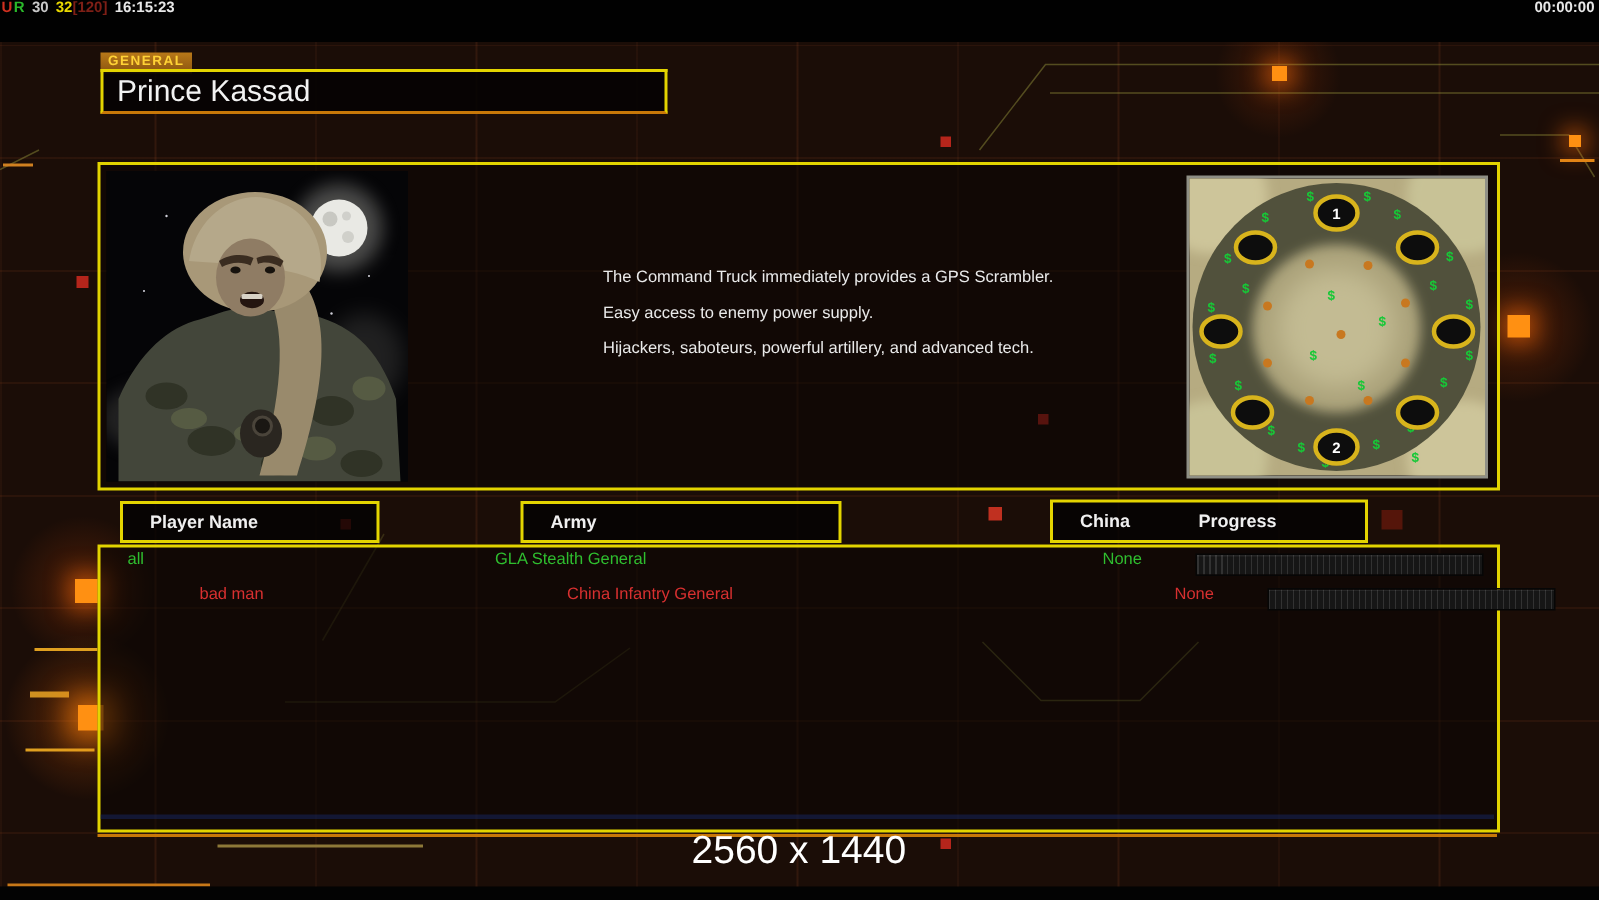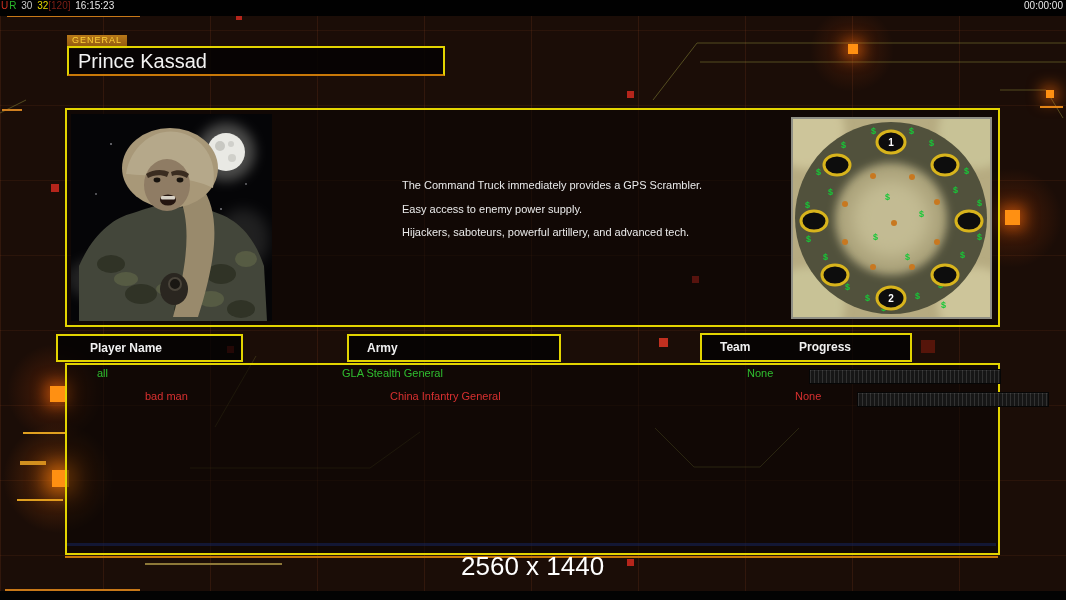"UR 30 32[120] 16:15:23" .topbar { font-weight: normal -> bold; height: 16px -> 28px }
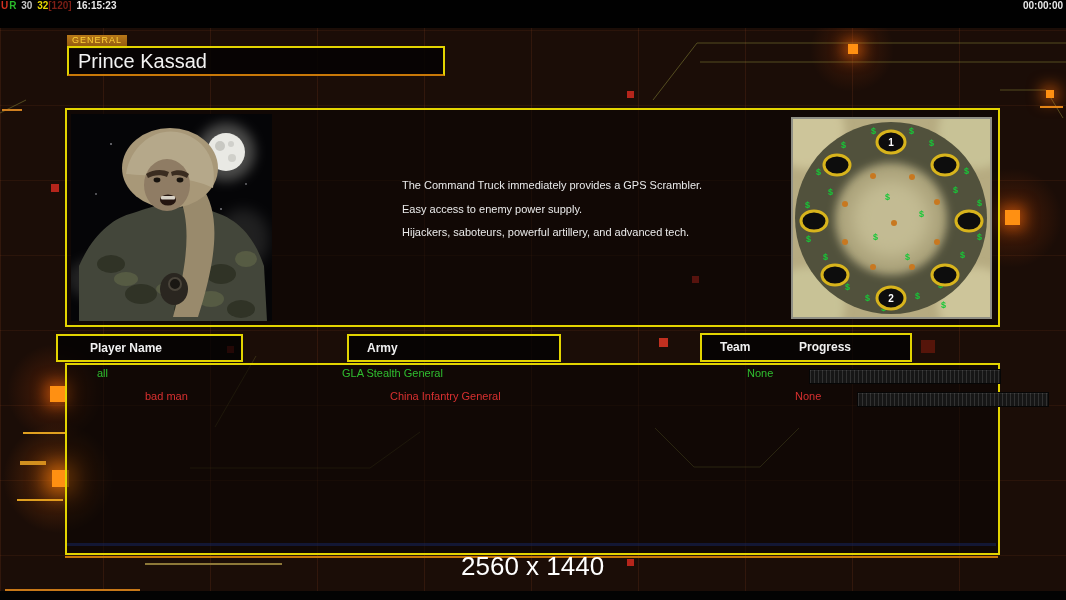"GENERAL" .gen-tab { font-weight: normal -> bold }
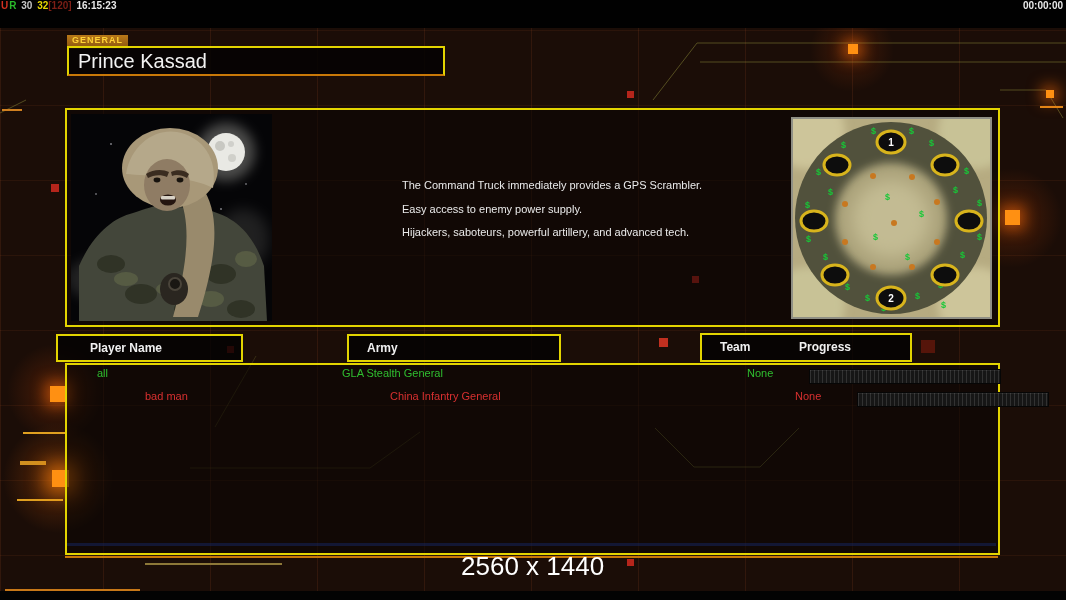"Player Name" #h-player { left: 56px -> 80px; padding-left: 32px -> 18px }
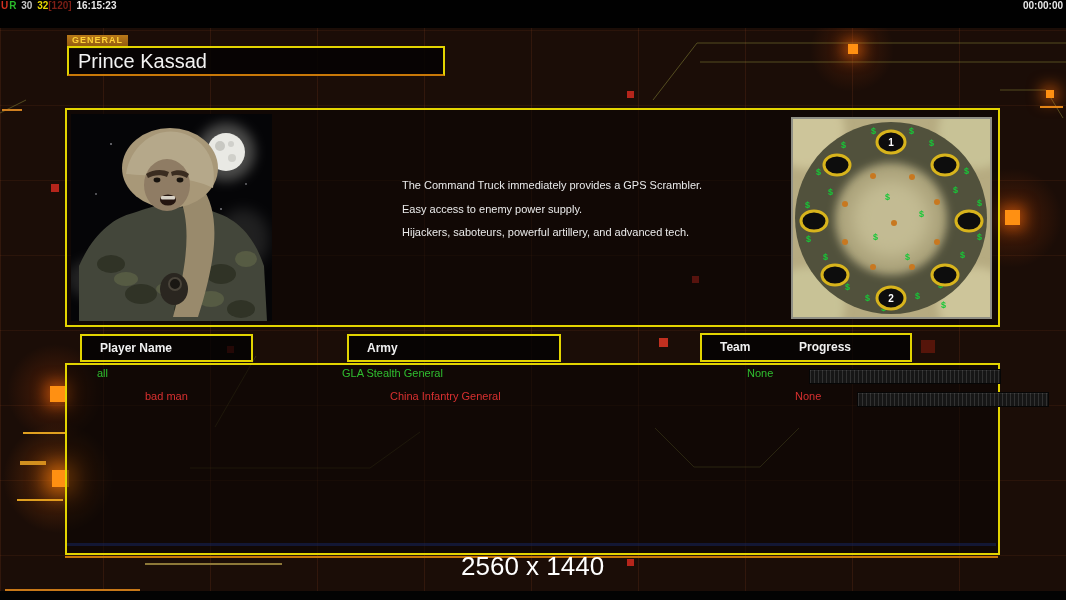"Team" span.t1 { text: Team -> China }
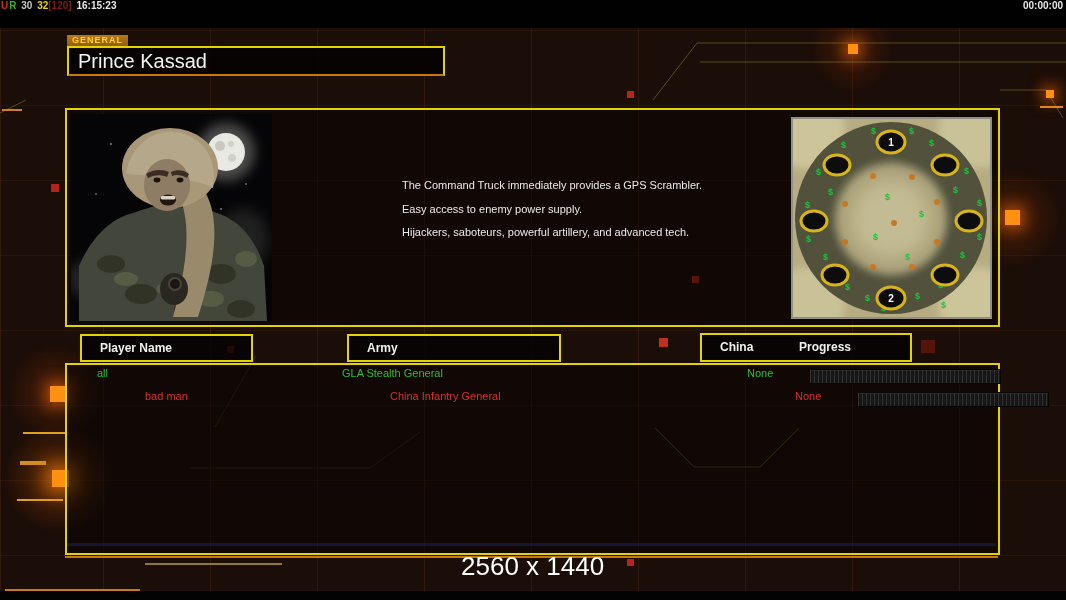"all" .row { left: 12px -> 0 }
